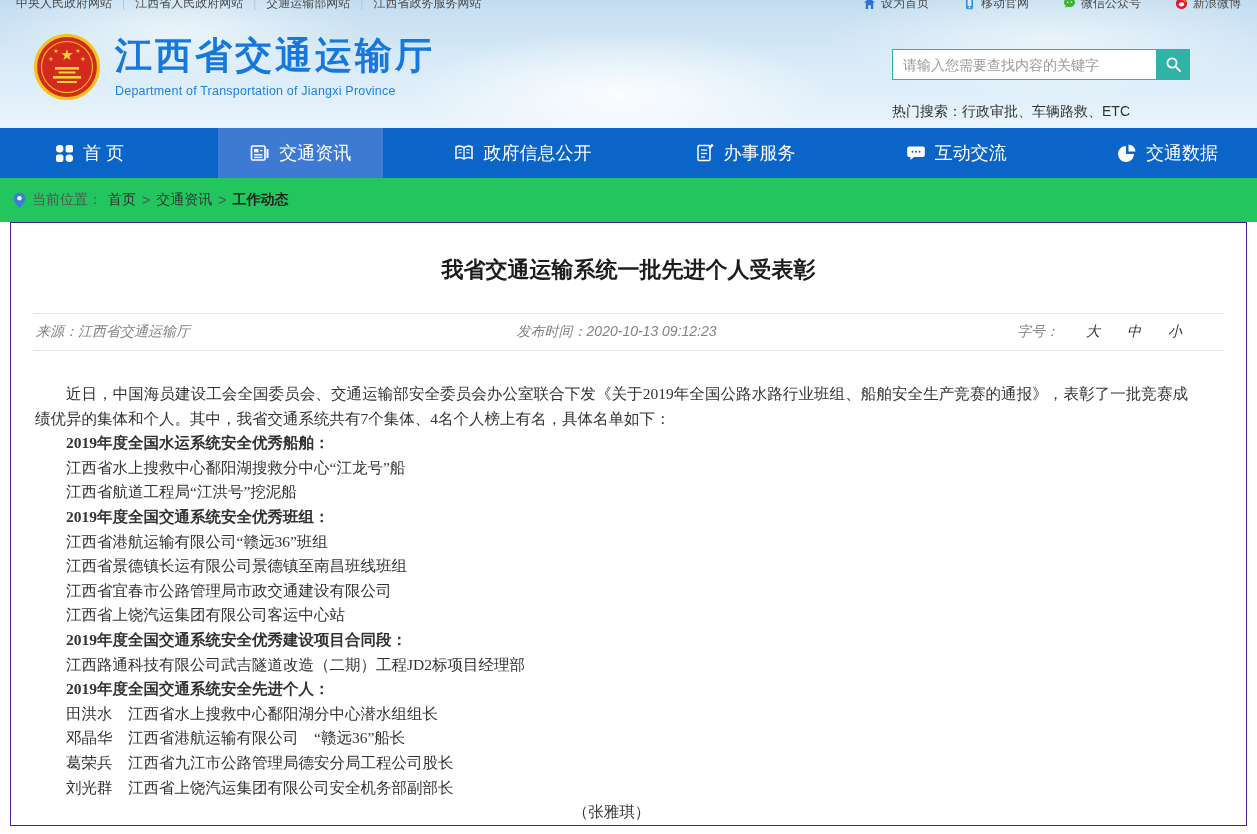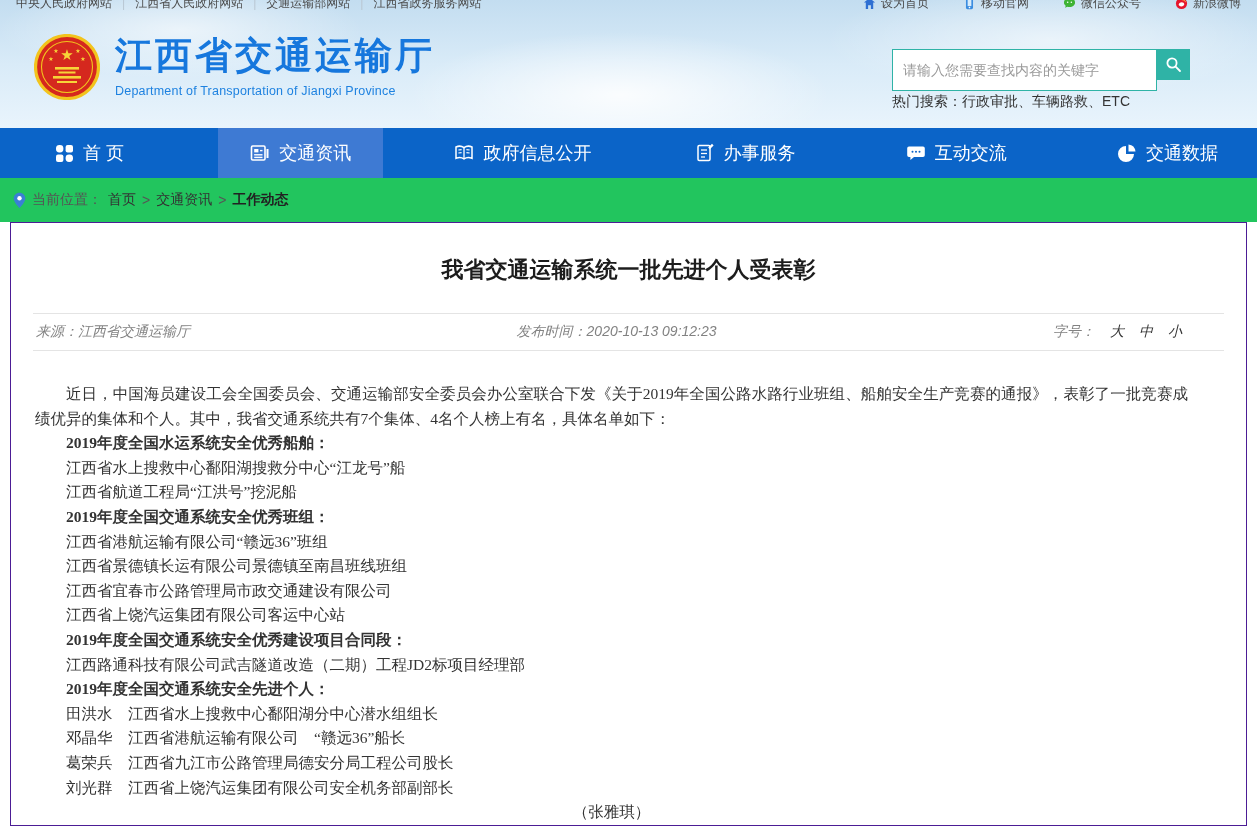"请输入您需要查找内容的关键字" .search-input { height: 42px -> 31px }
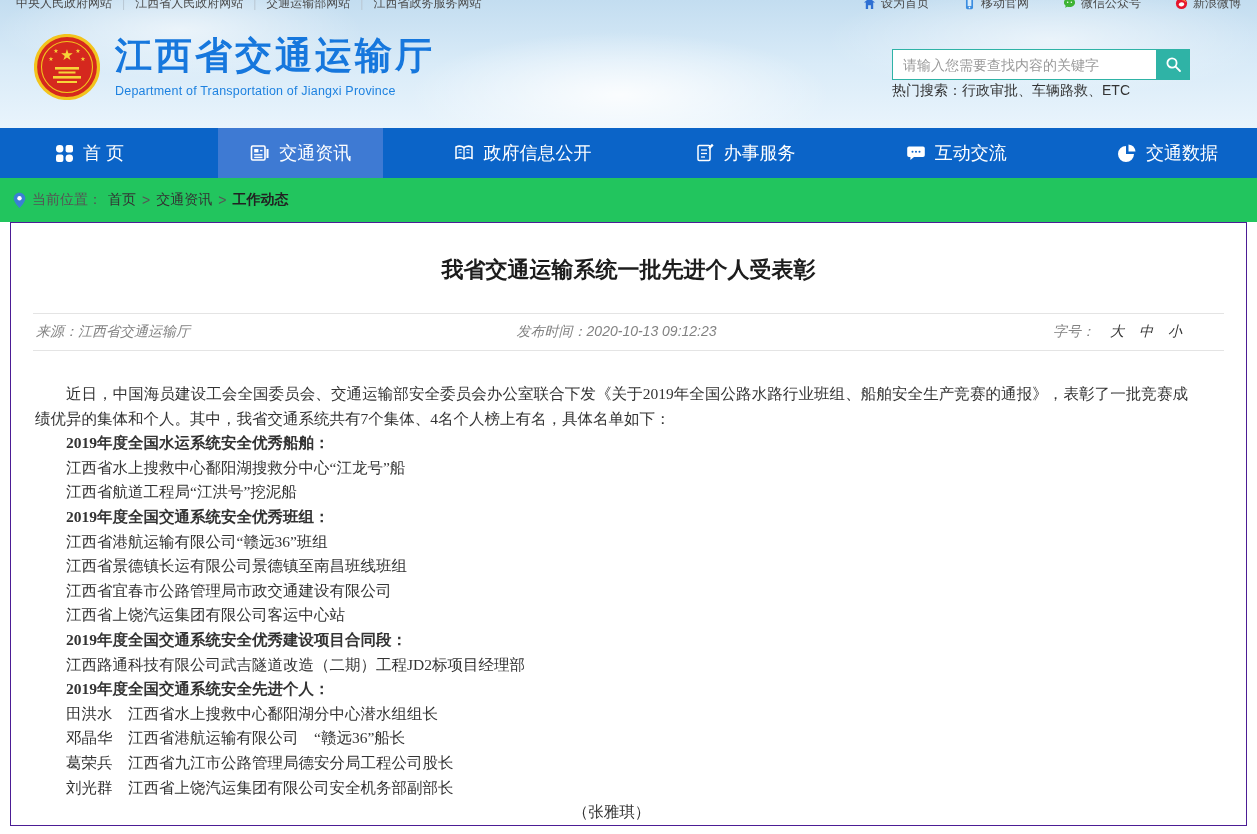"热门搜索：行政审批、车辆路救、ETC" .hot-search { margin-top: 2px -> 23px }
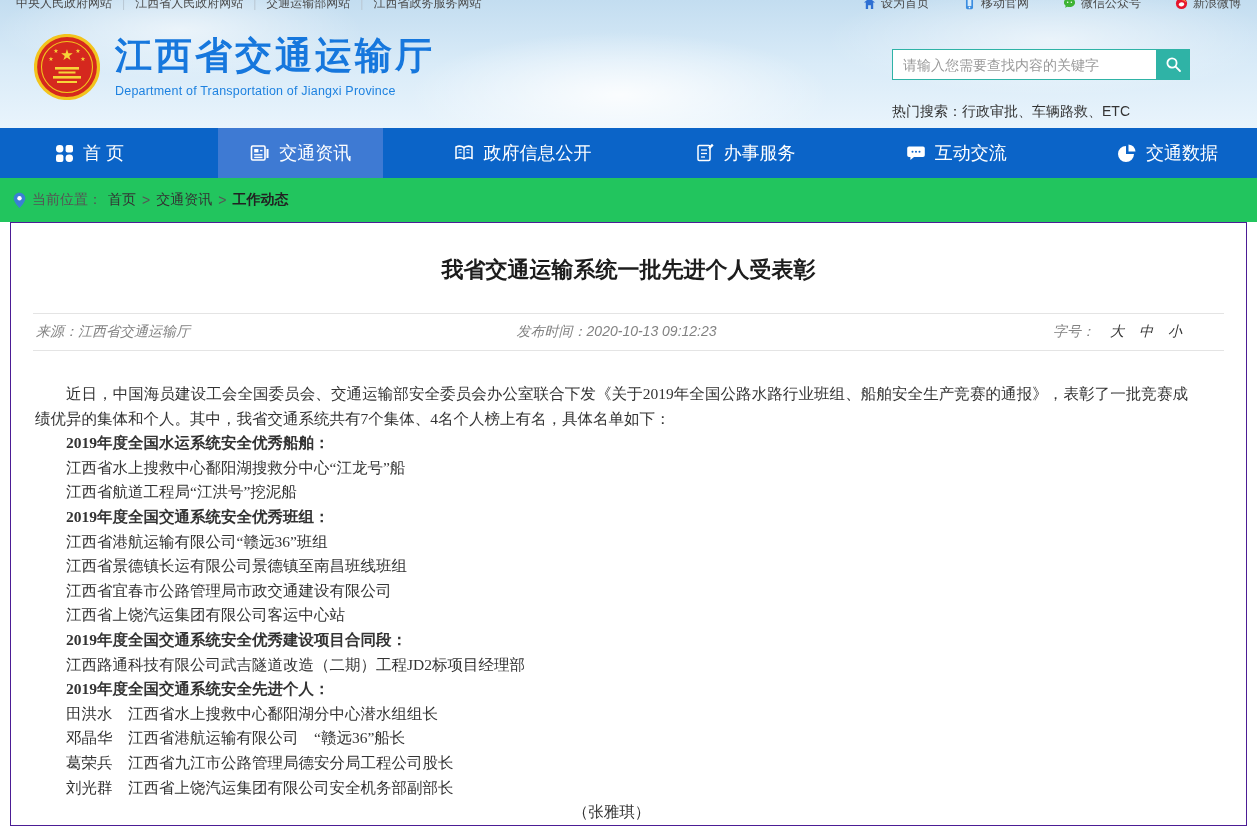"字号：" .meta-right { gap: 15px -> 27px }
